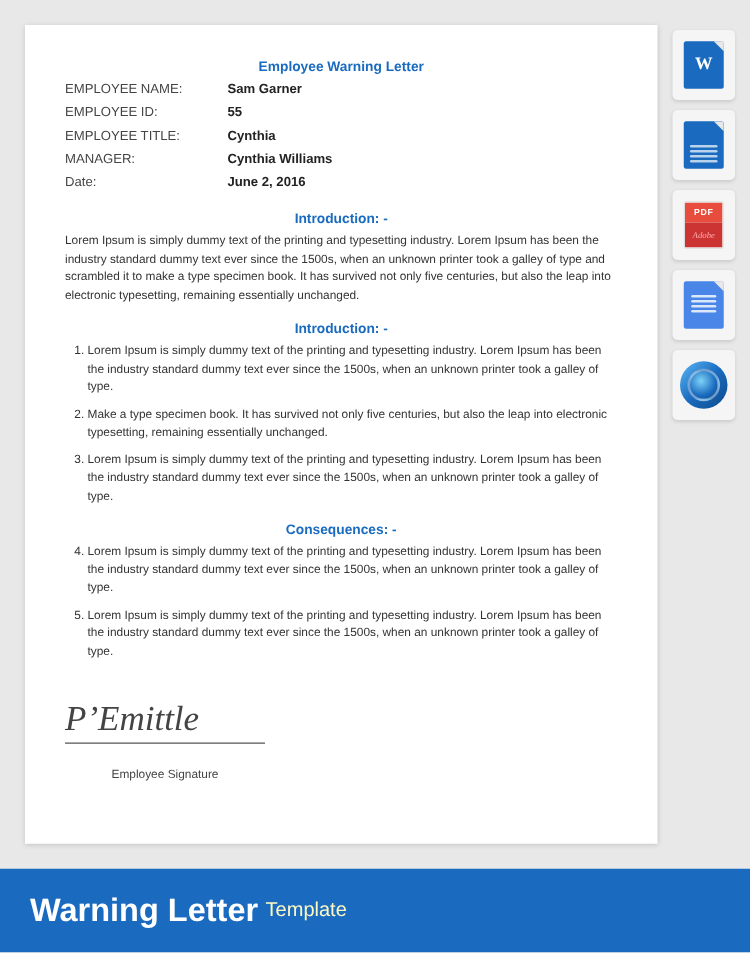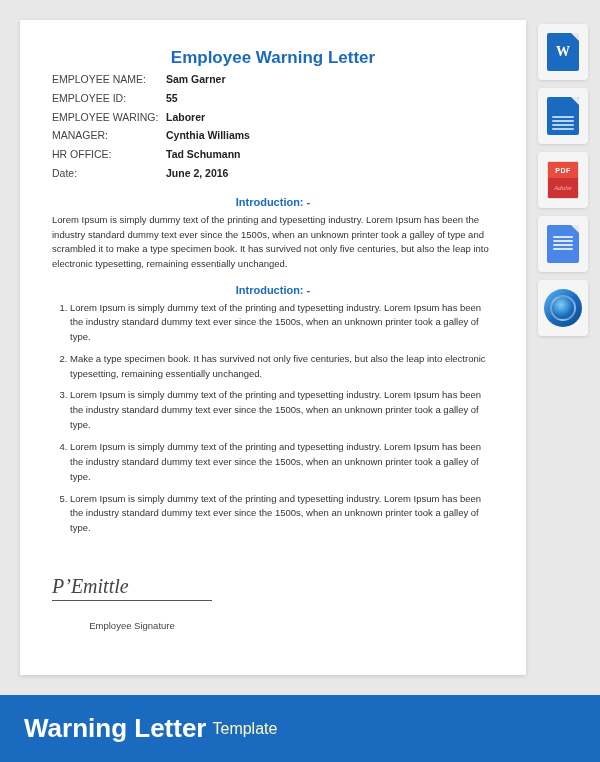"Employee Warning Letter" .doc-title { font-size: 17px -> 11px }
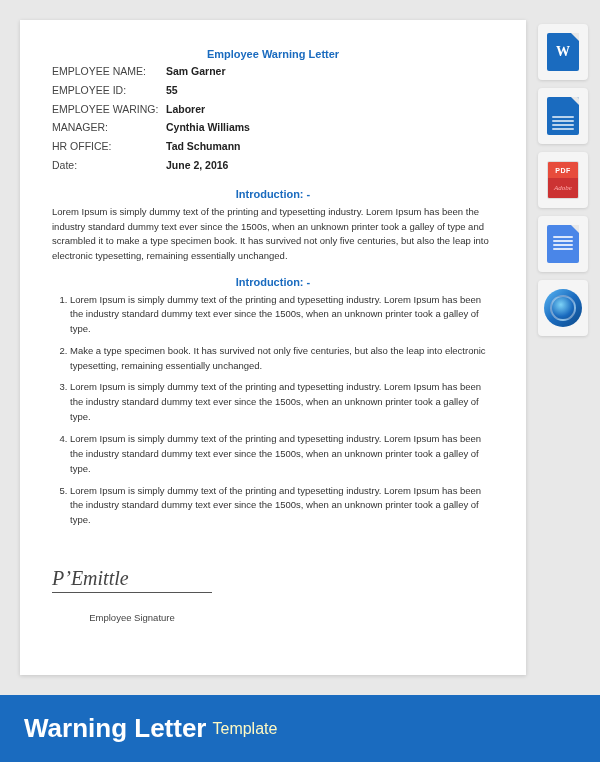"EMPLOYEE NAME:" .field-label { width: 114px -> 130px }
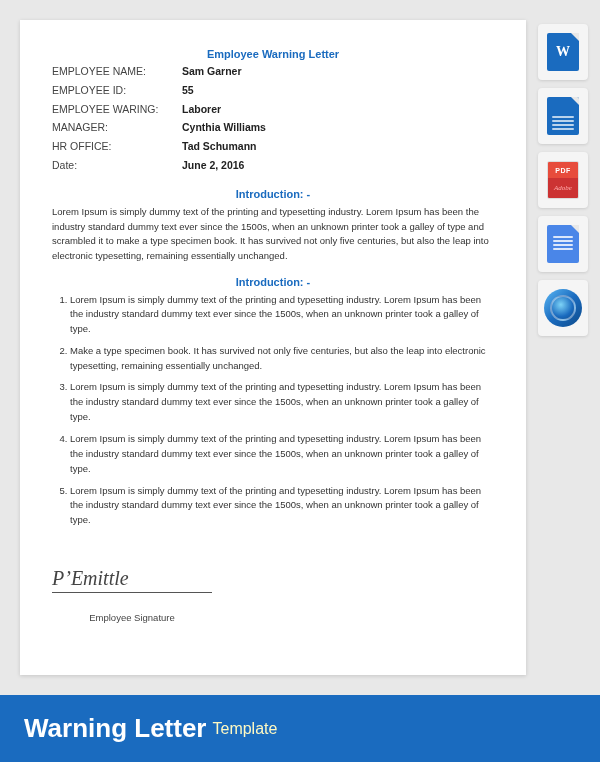"EMPLOYEE WARING:" span.field-label { text: WARING -> TITLE }
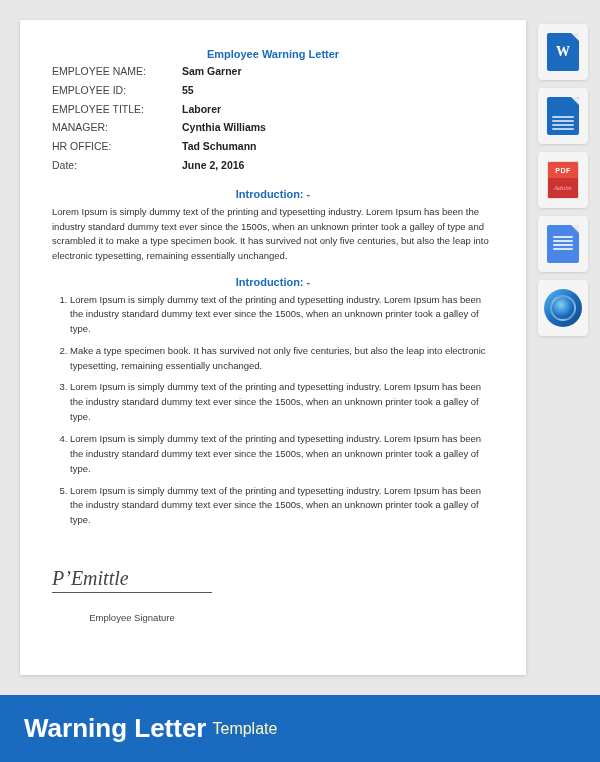"Laborer" span.field-value { text: Laborer -> Cynthia }
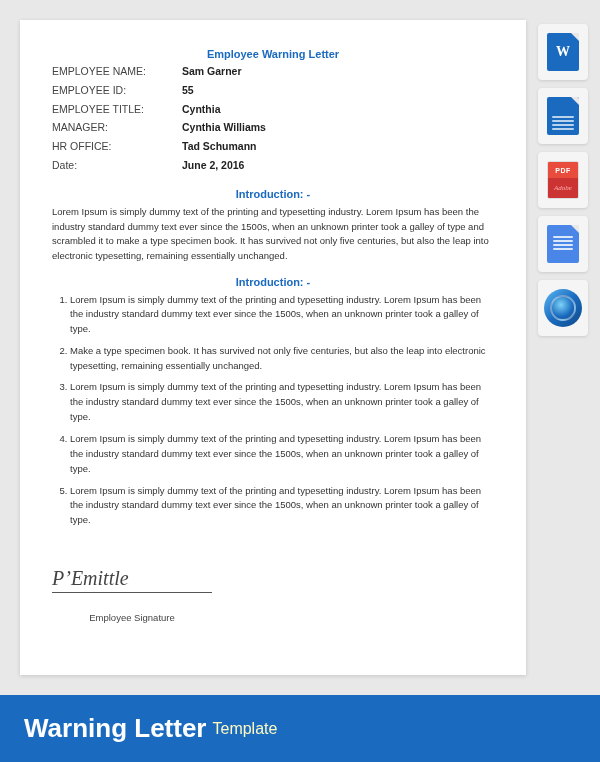"HR OFFICE:" div.field-row { html: <div> <span>HR OFFICE:</span> <span>Tad Schumann</span> </div> -> none }
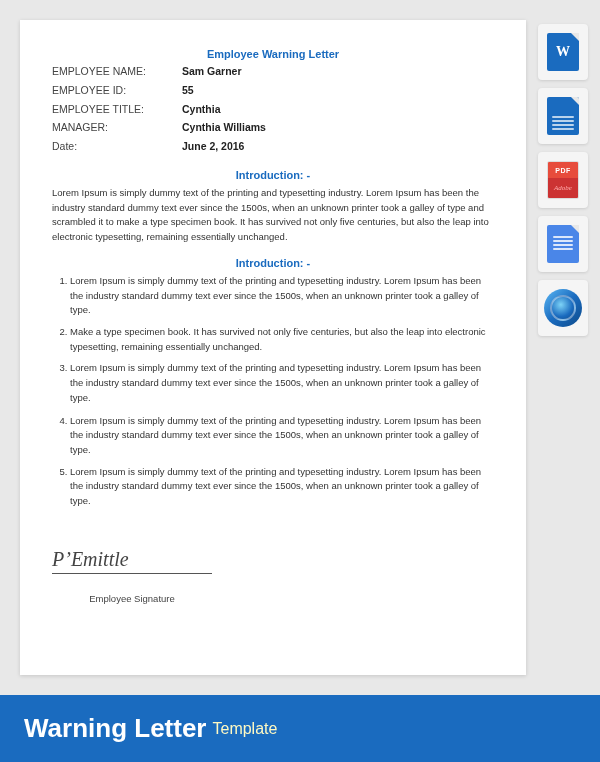"Consequences: -" div.section-heading { html: none -> <div>Consequences: -</div> }
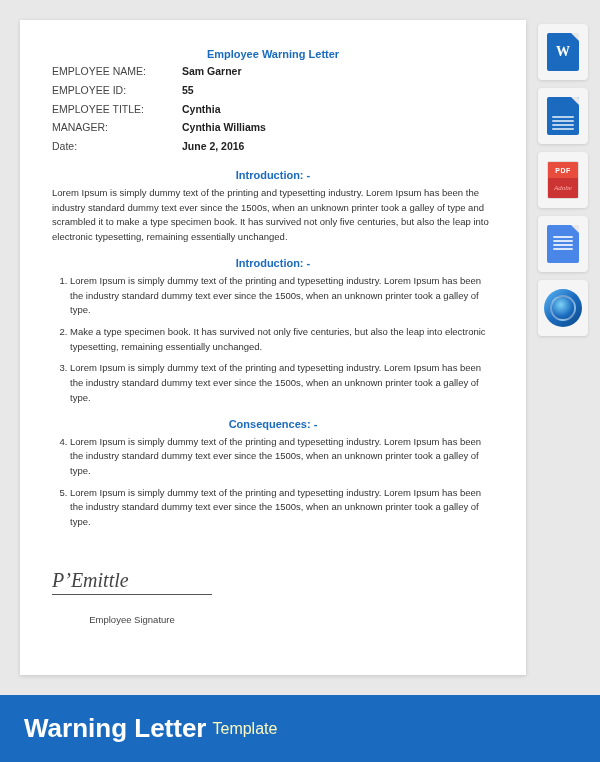"P’Emittle" span { font-size: 20px -> 28px }
